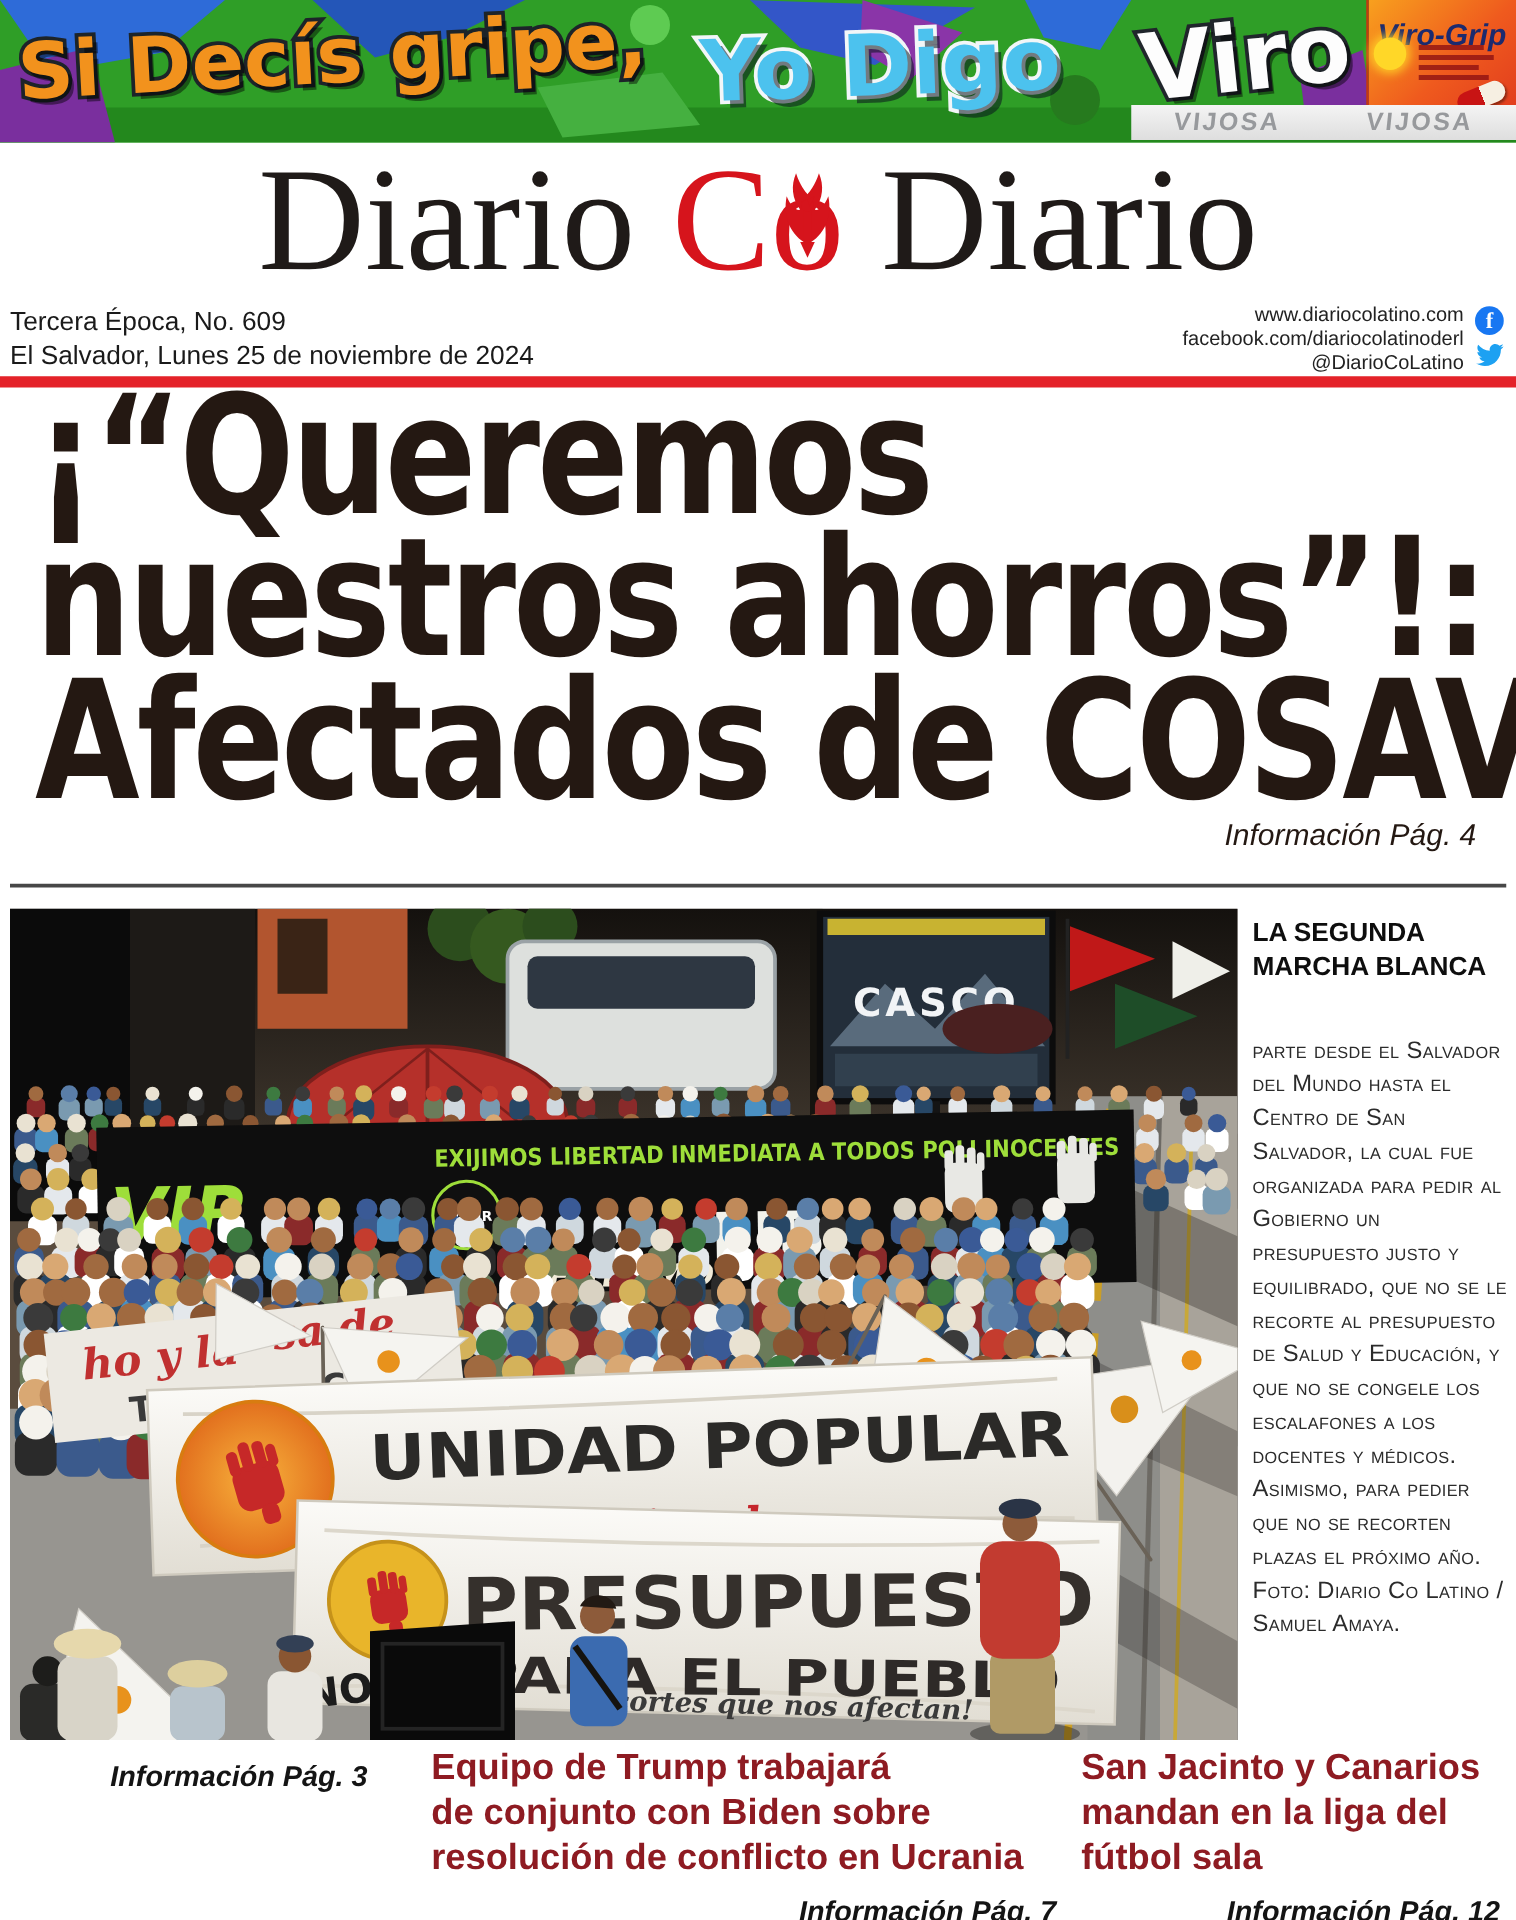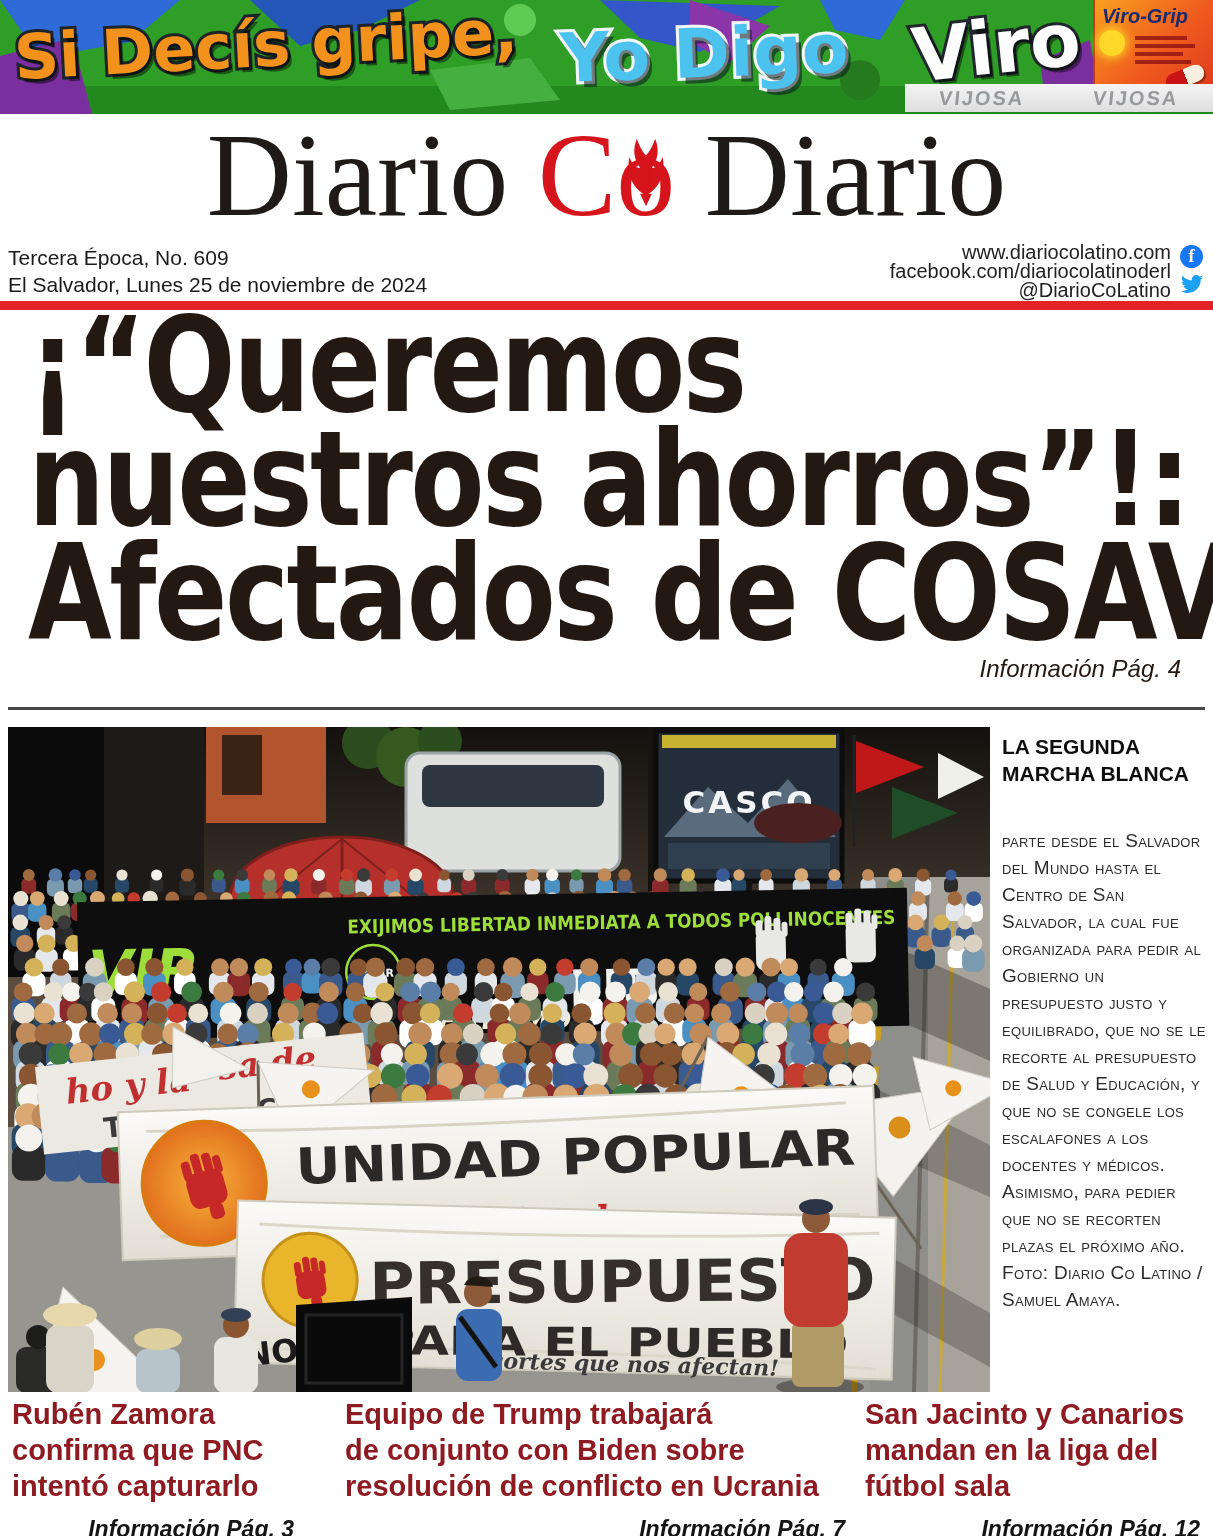"Viro-Grip" .viro-box .vg-name { font-size: 20px -> 24px; top: 5px -> 15px }
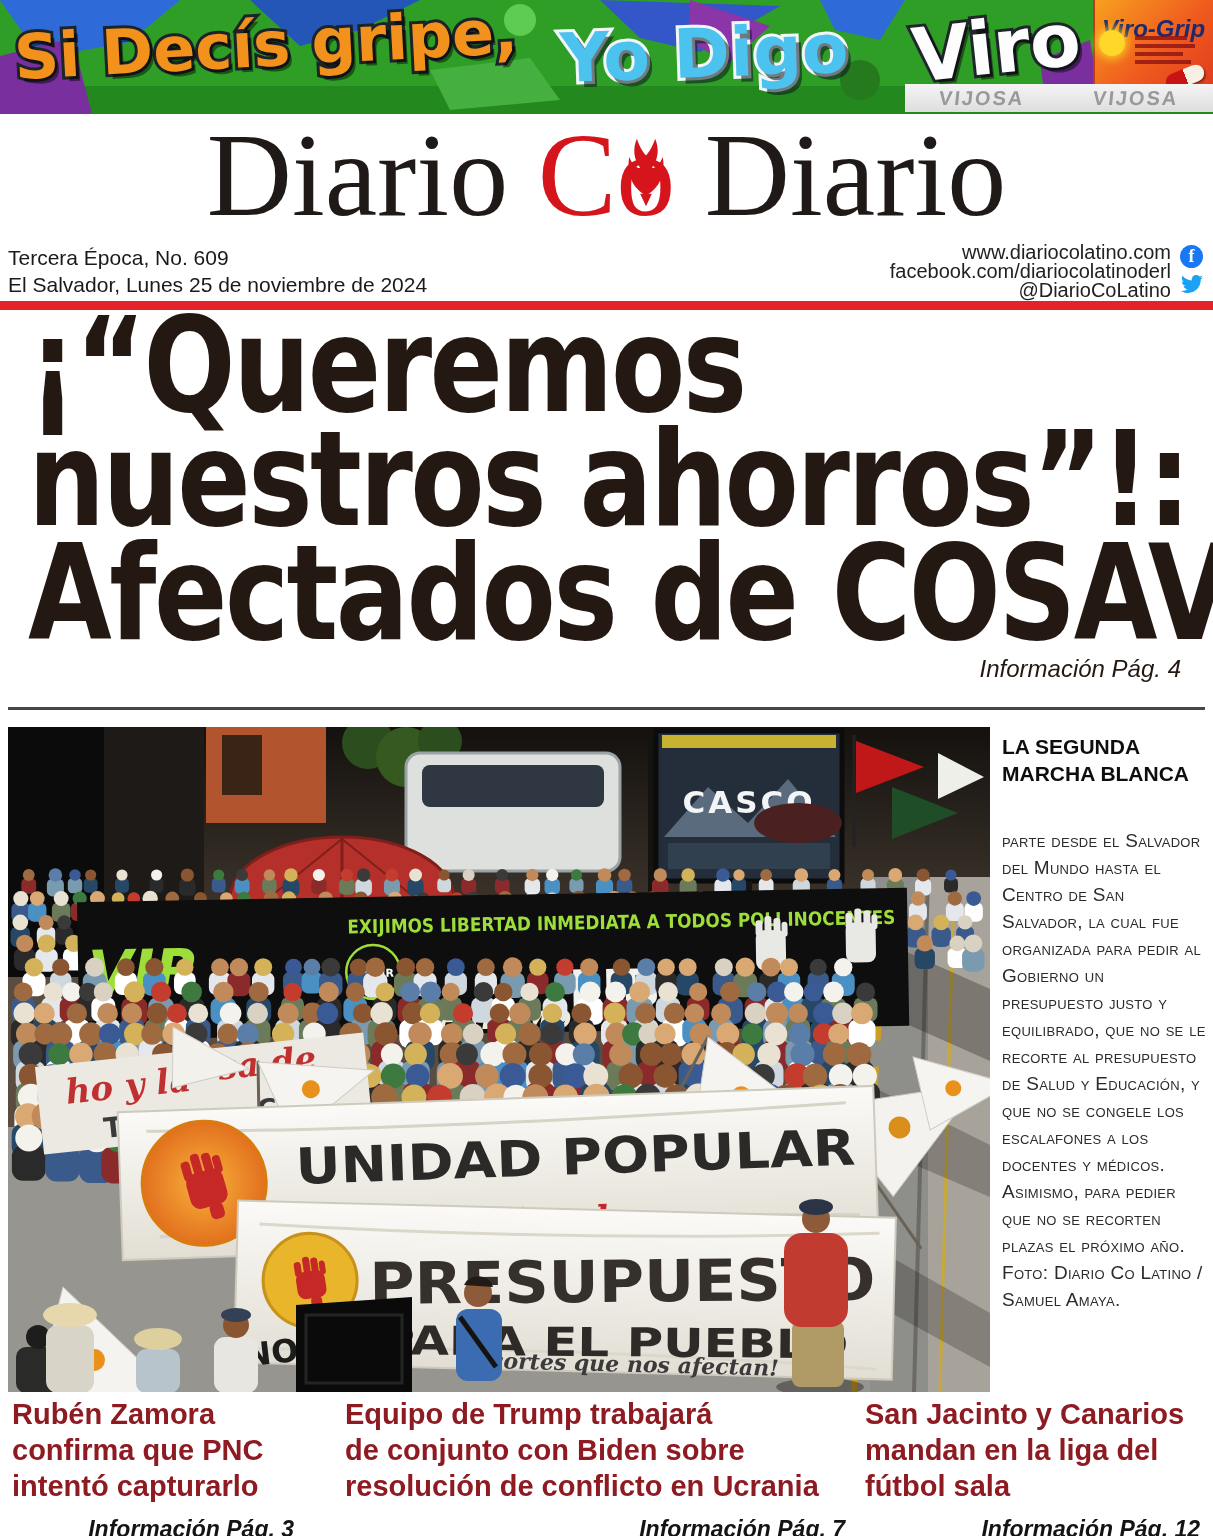"www.diariocolatino.com" .social { font-size: 20px -> 16px }
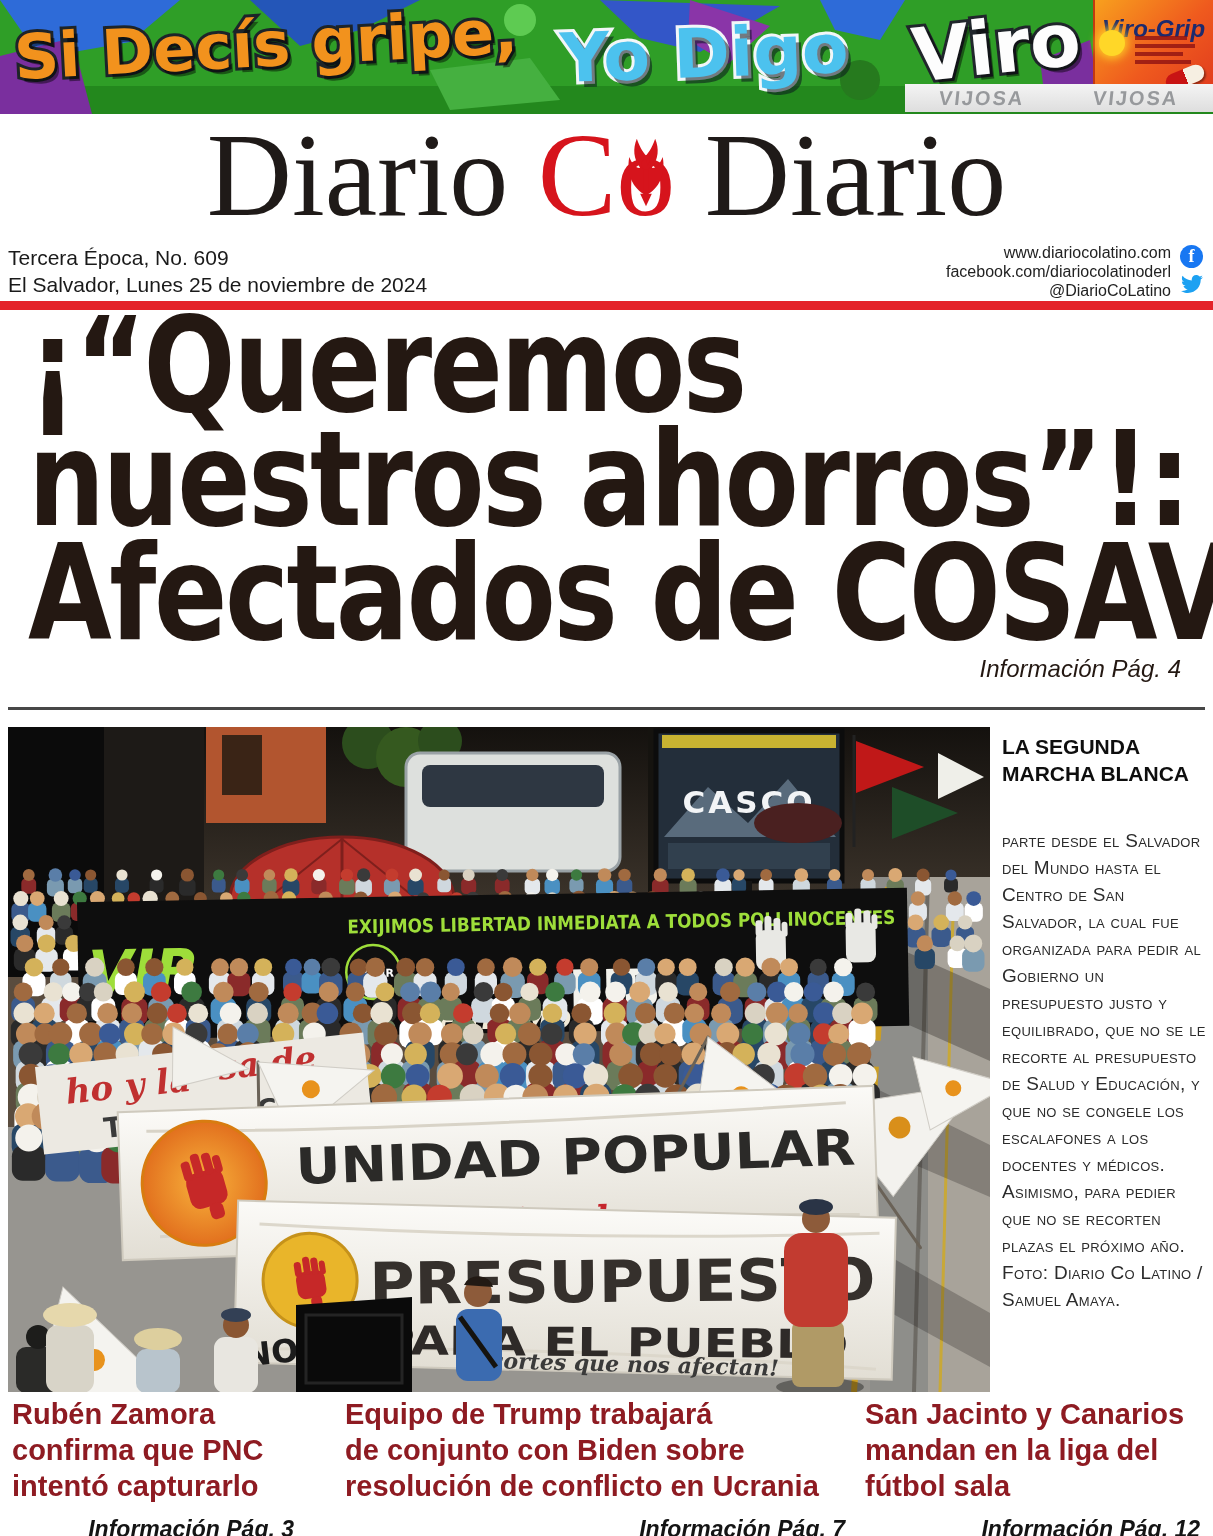"Rubén Zamora" div.t-title { html: <div>Rubén Zamora confirma que PNC intentó capturarlo</div> -> none }
